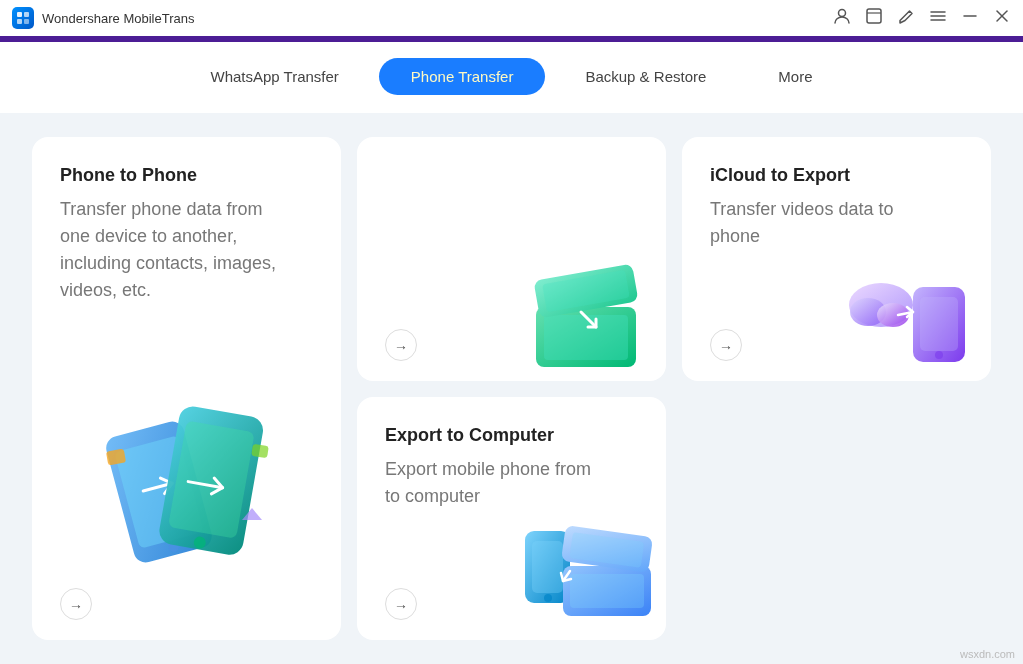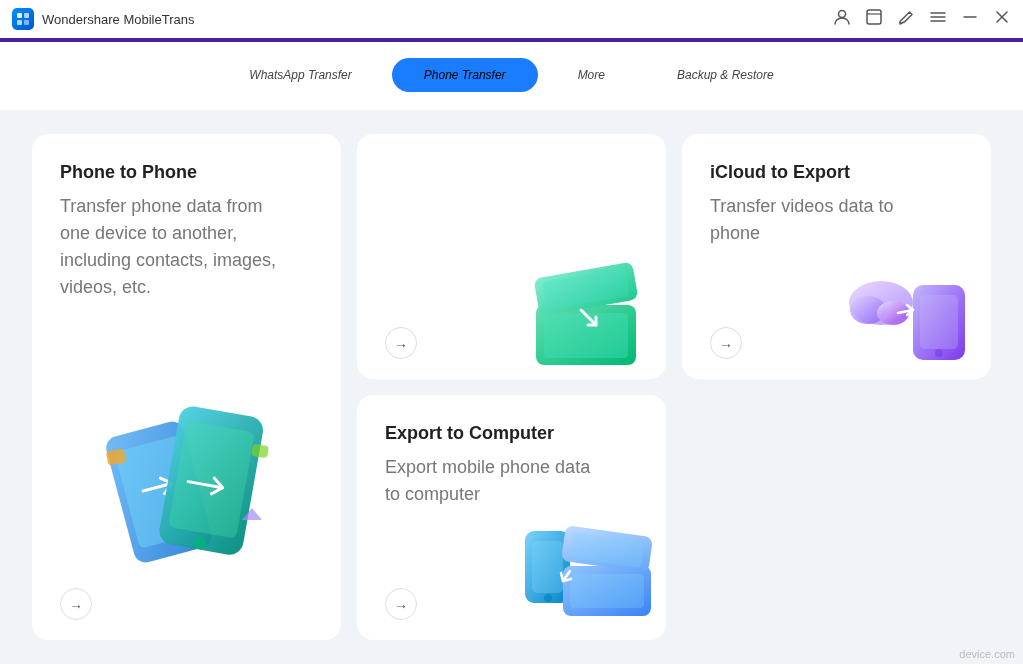"Wondershare MobileTrans" .title-bar { border-bottom: 4px solid #4c1d95 -> 6px solid #4c1d95 }
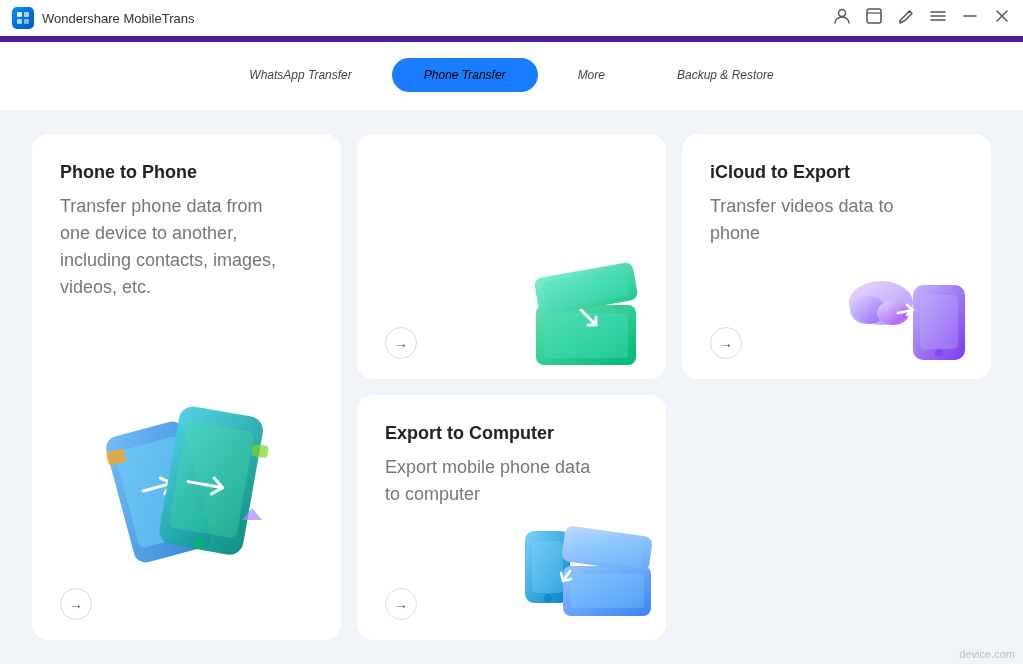"WhatsApp Transfer" .nav-tab { font-size: 12px -> 15px; font-style: italic -> none }
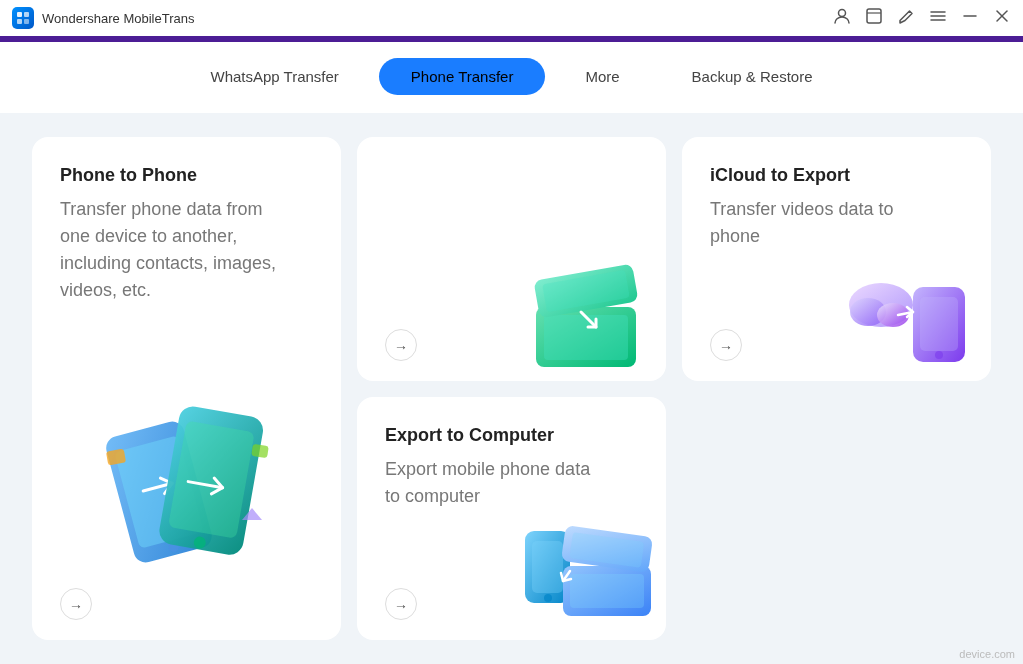"Phone Transfer" .nav-tab.active { color: #000000 -> #fef9c3 }
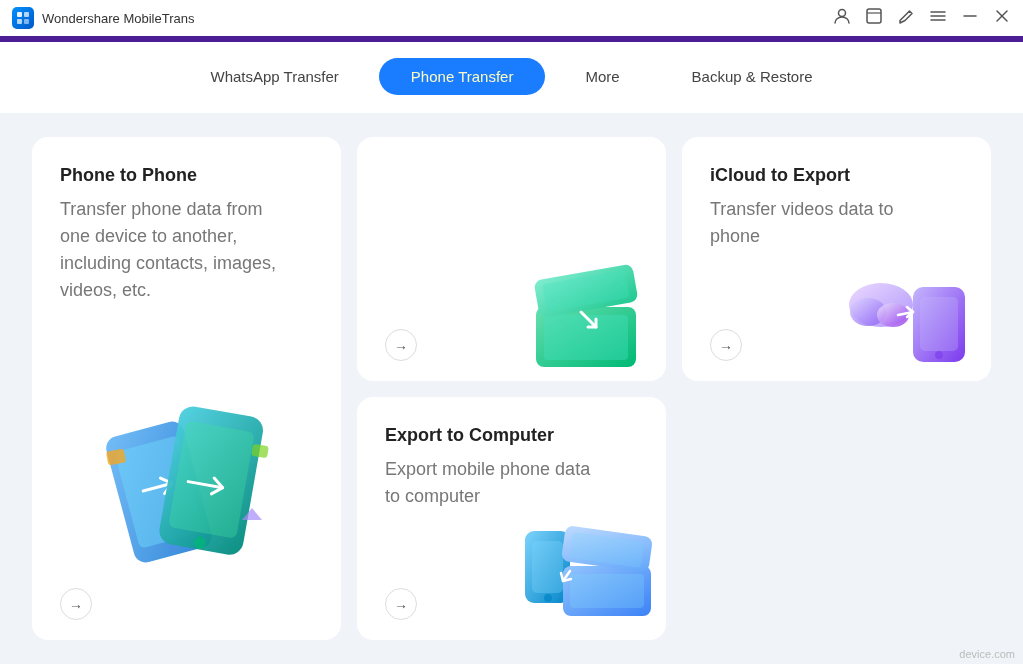"More" button.nav-tab { order: before "Backup & Restore" -> after "Backup & Restore" }
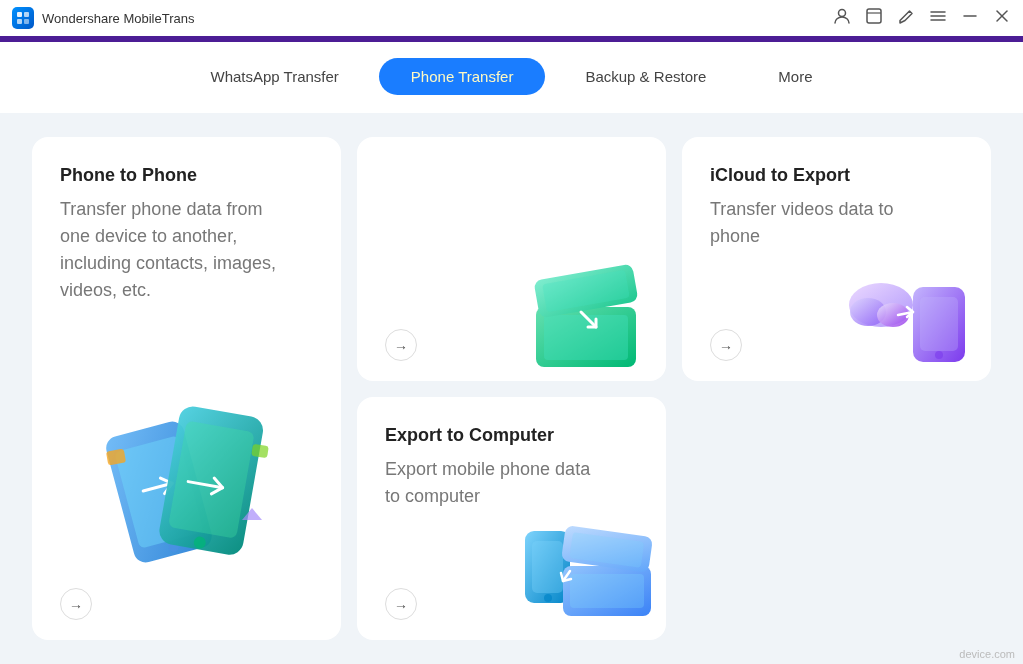"Export mobile phone data to" div.card-desc { text: data -> from }
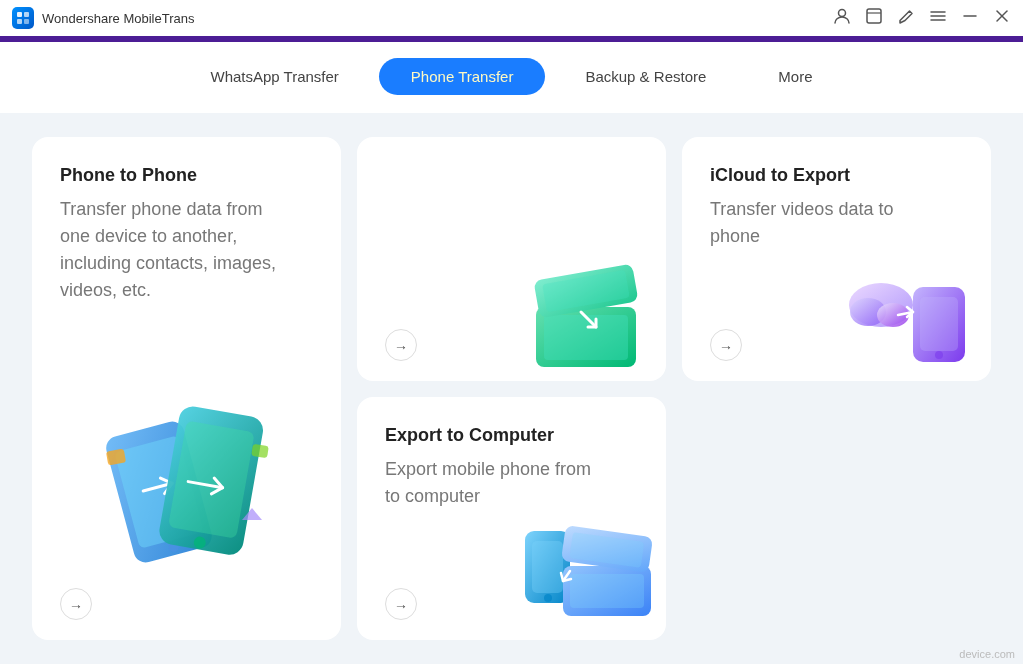"device.com" div.watermark { text: device.com -> wsxdn.com }
